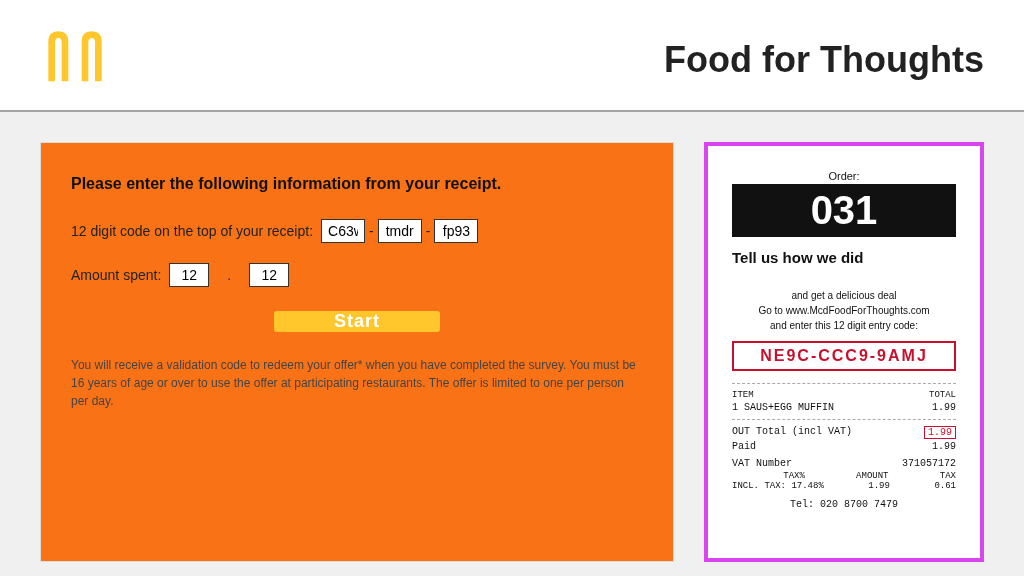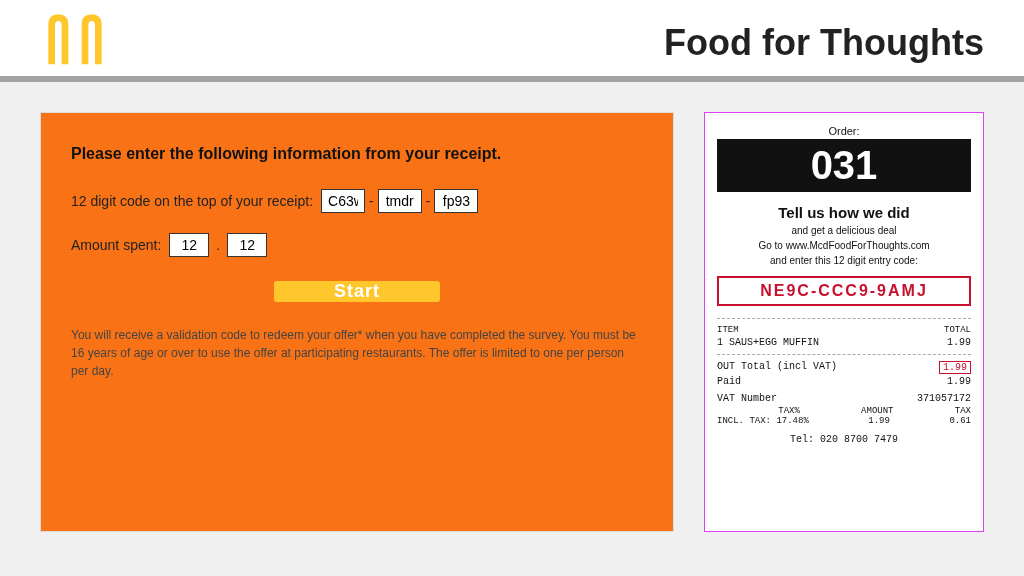"Food for Thoughts" .header { border-bottom: 6px solid #a3a3a3 -> 2px solid #a3a3a3; height: 82px -> 112px }
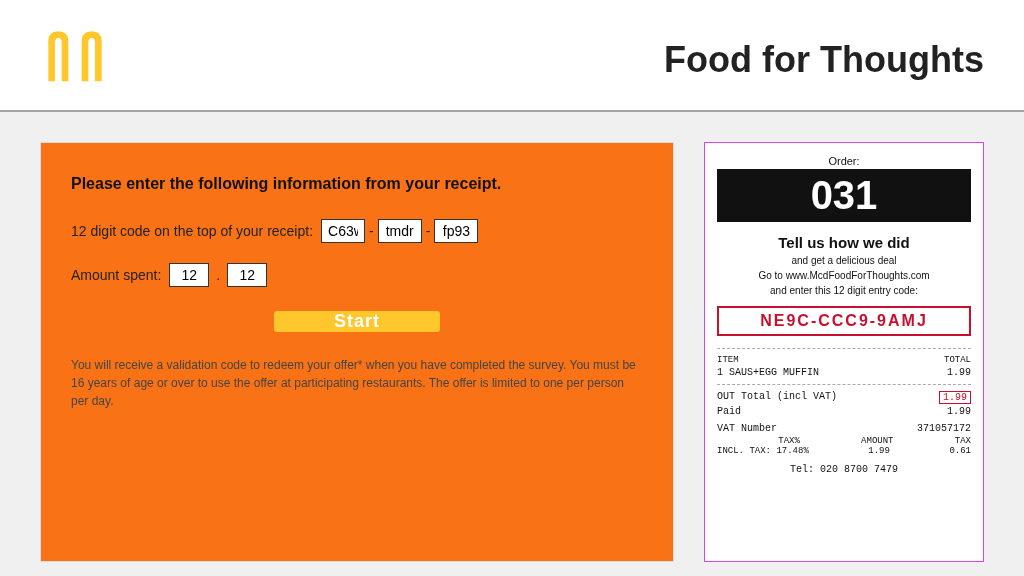"Order:" .receipt-section { border: 1px solid #d946ef -> 4px solid #d946ef; padding: 12px -> 24px }
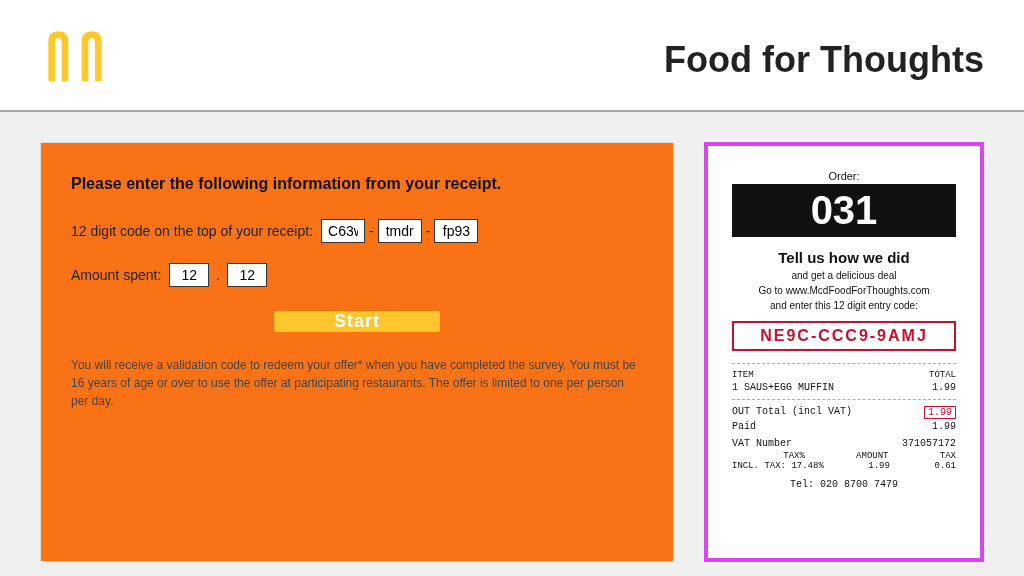"Tell us how we did" .receipt-tagline { margin-bottom: 0 -> 20px; text-align: center -> none }
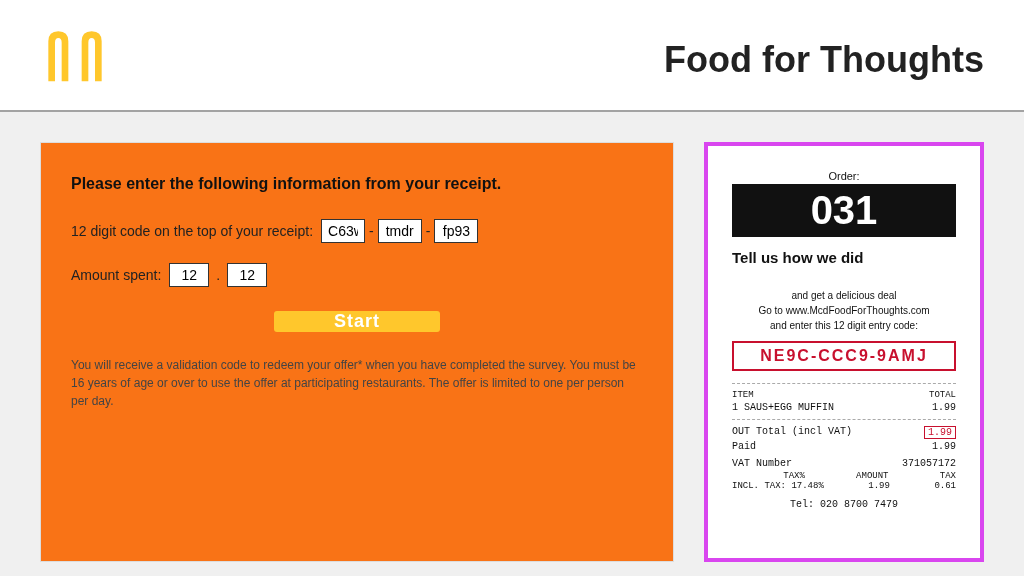"12" .amount-row { gap: 4px -> 15px }
